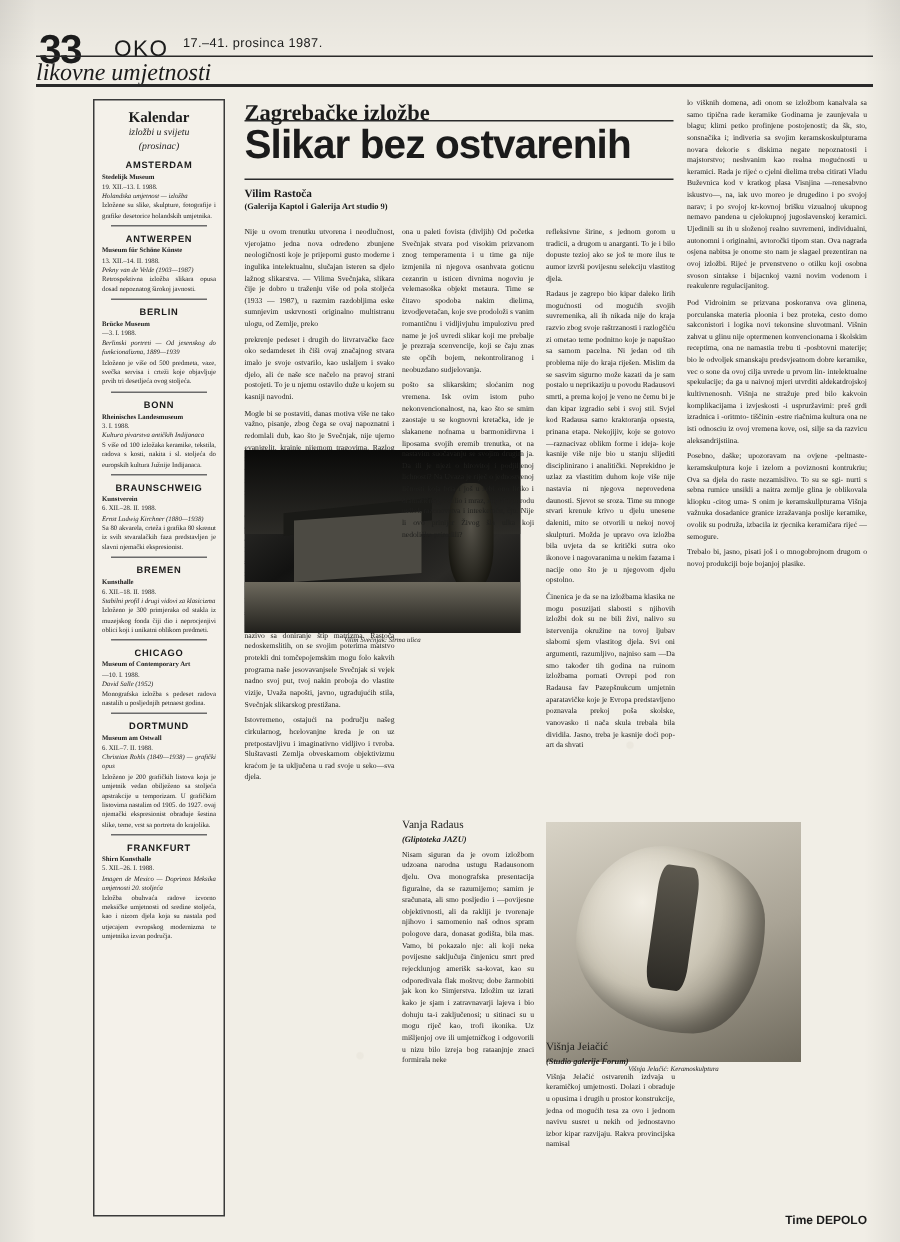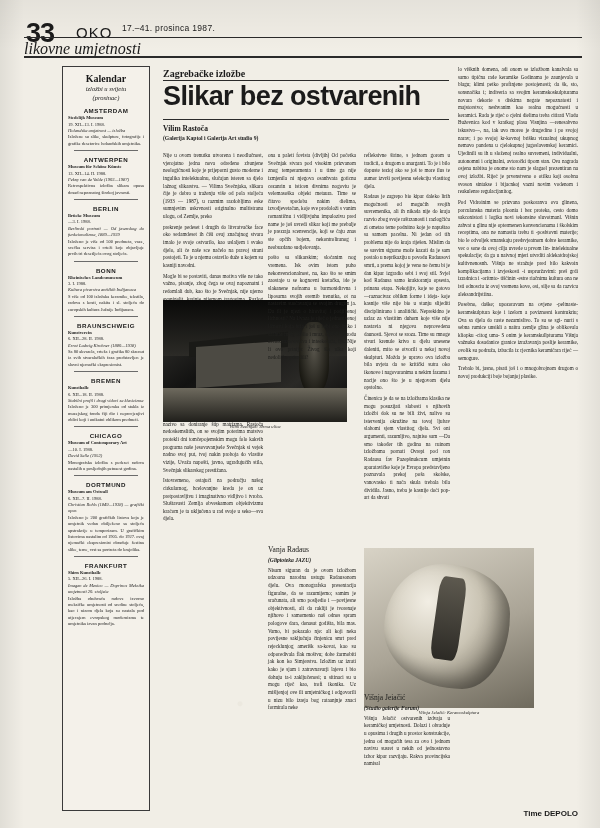"Zagrebačke izložbe" .kicker { font-size: 10px -> 15px }
